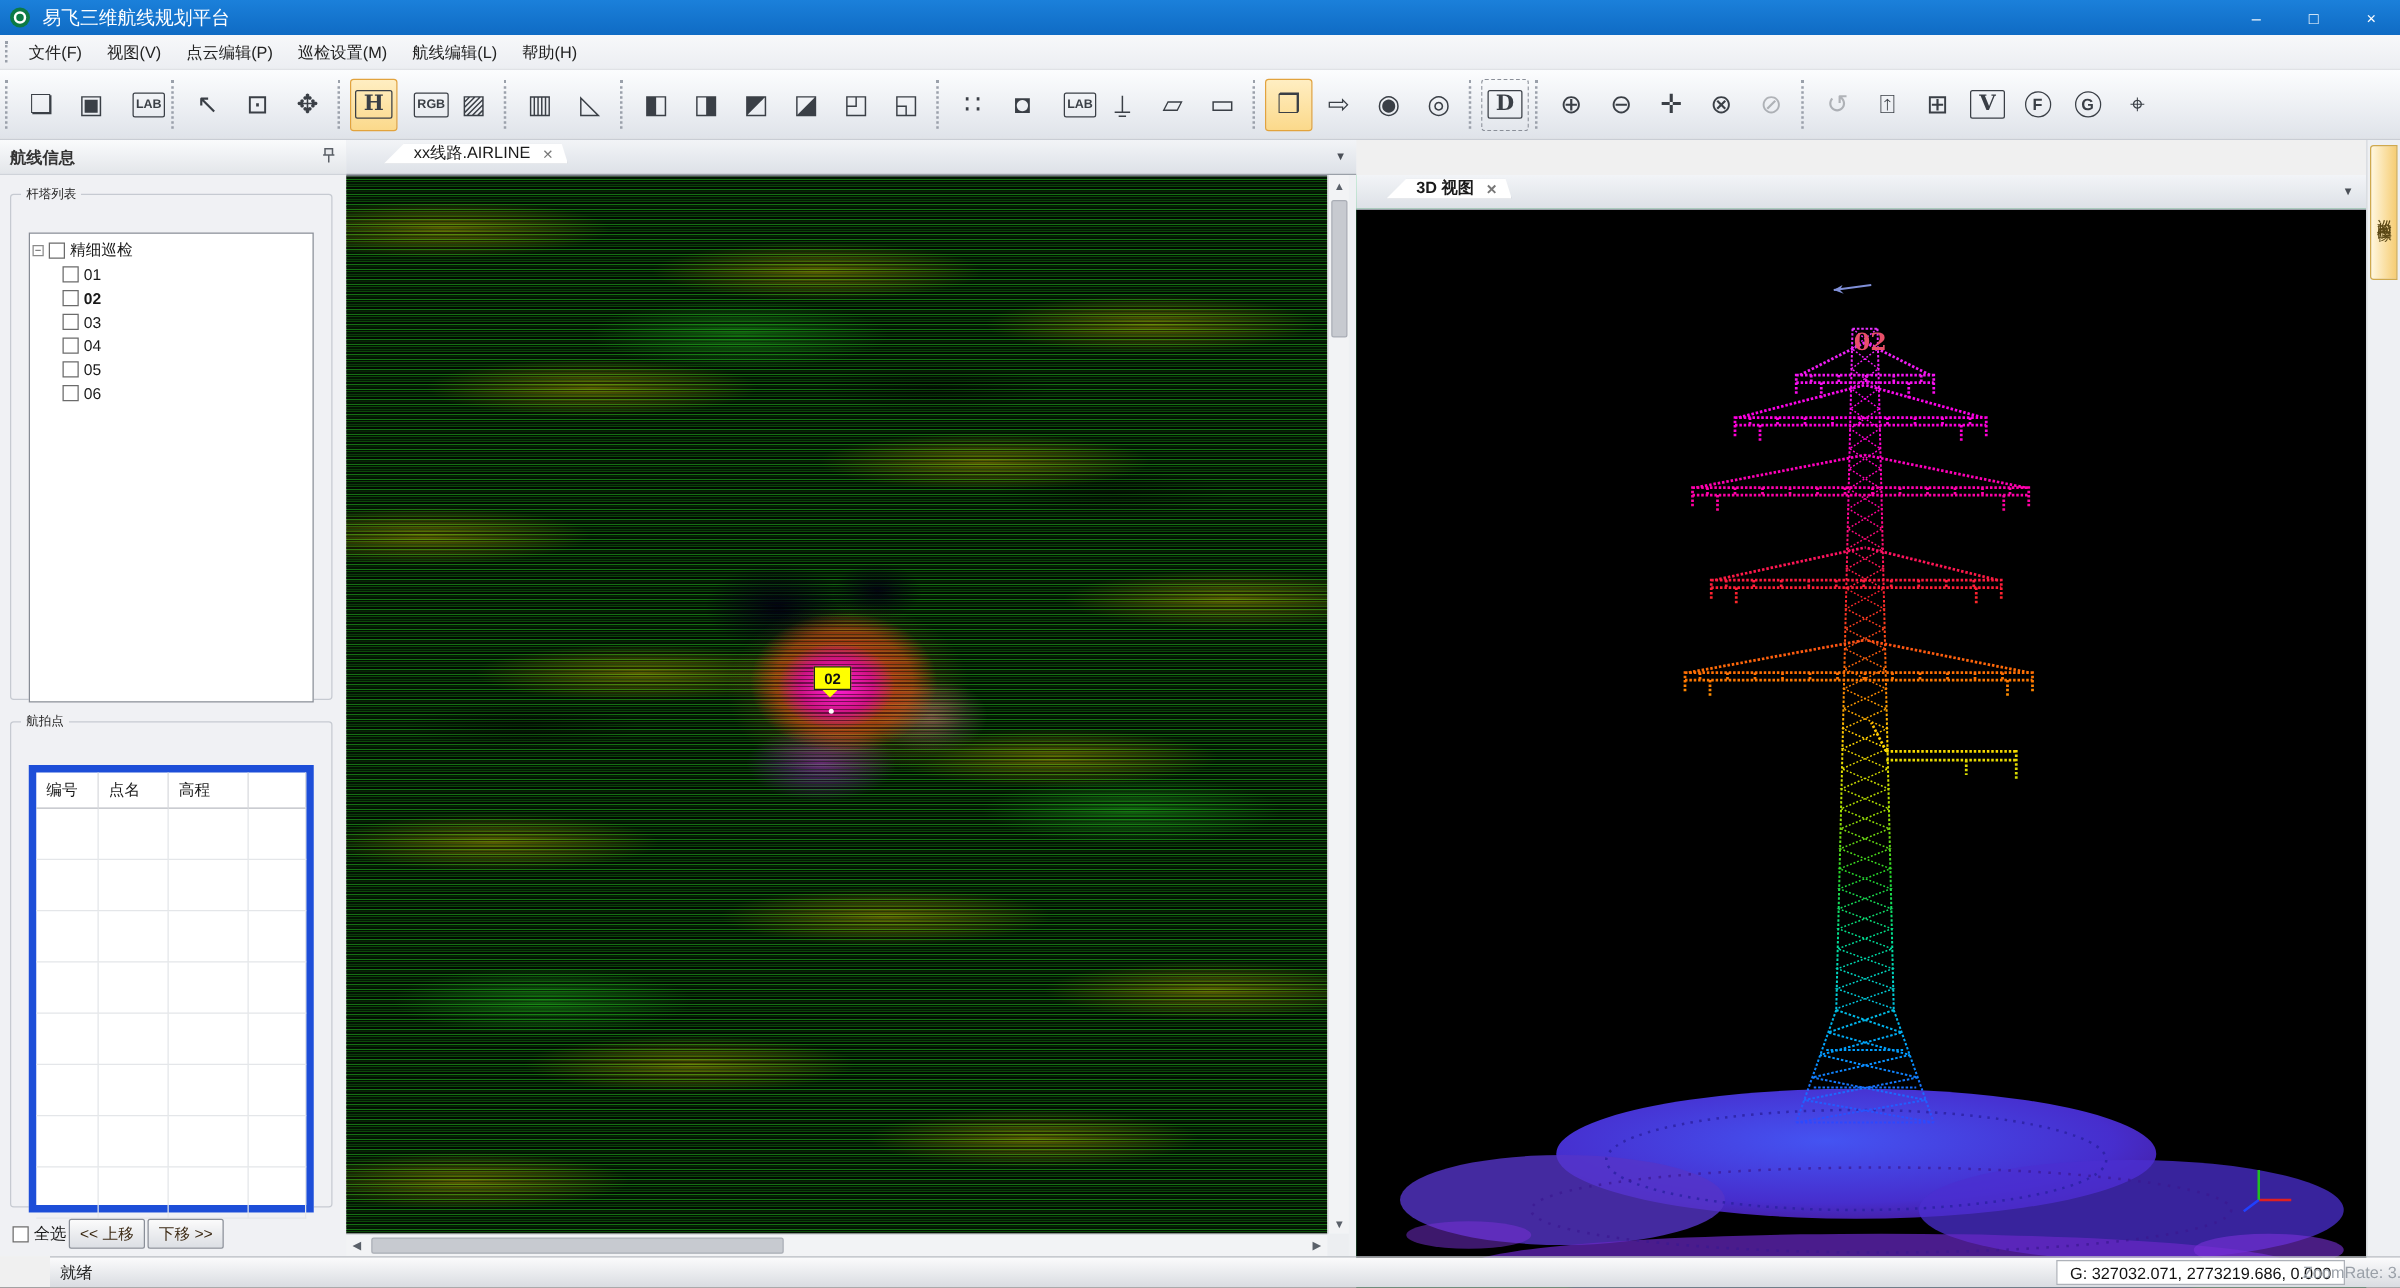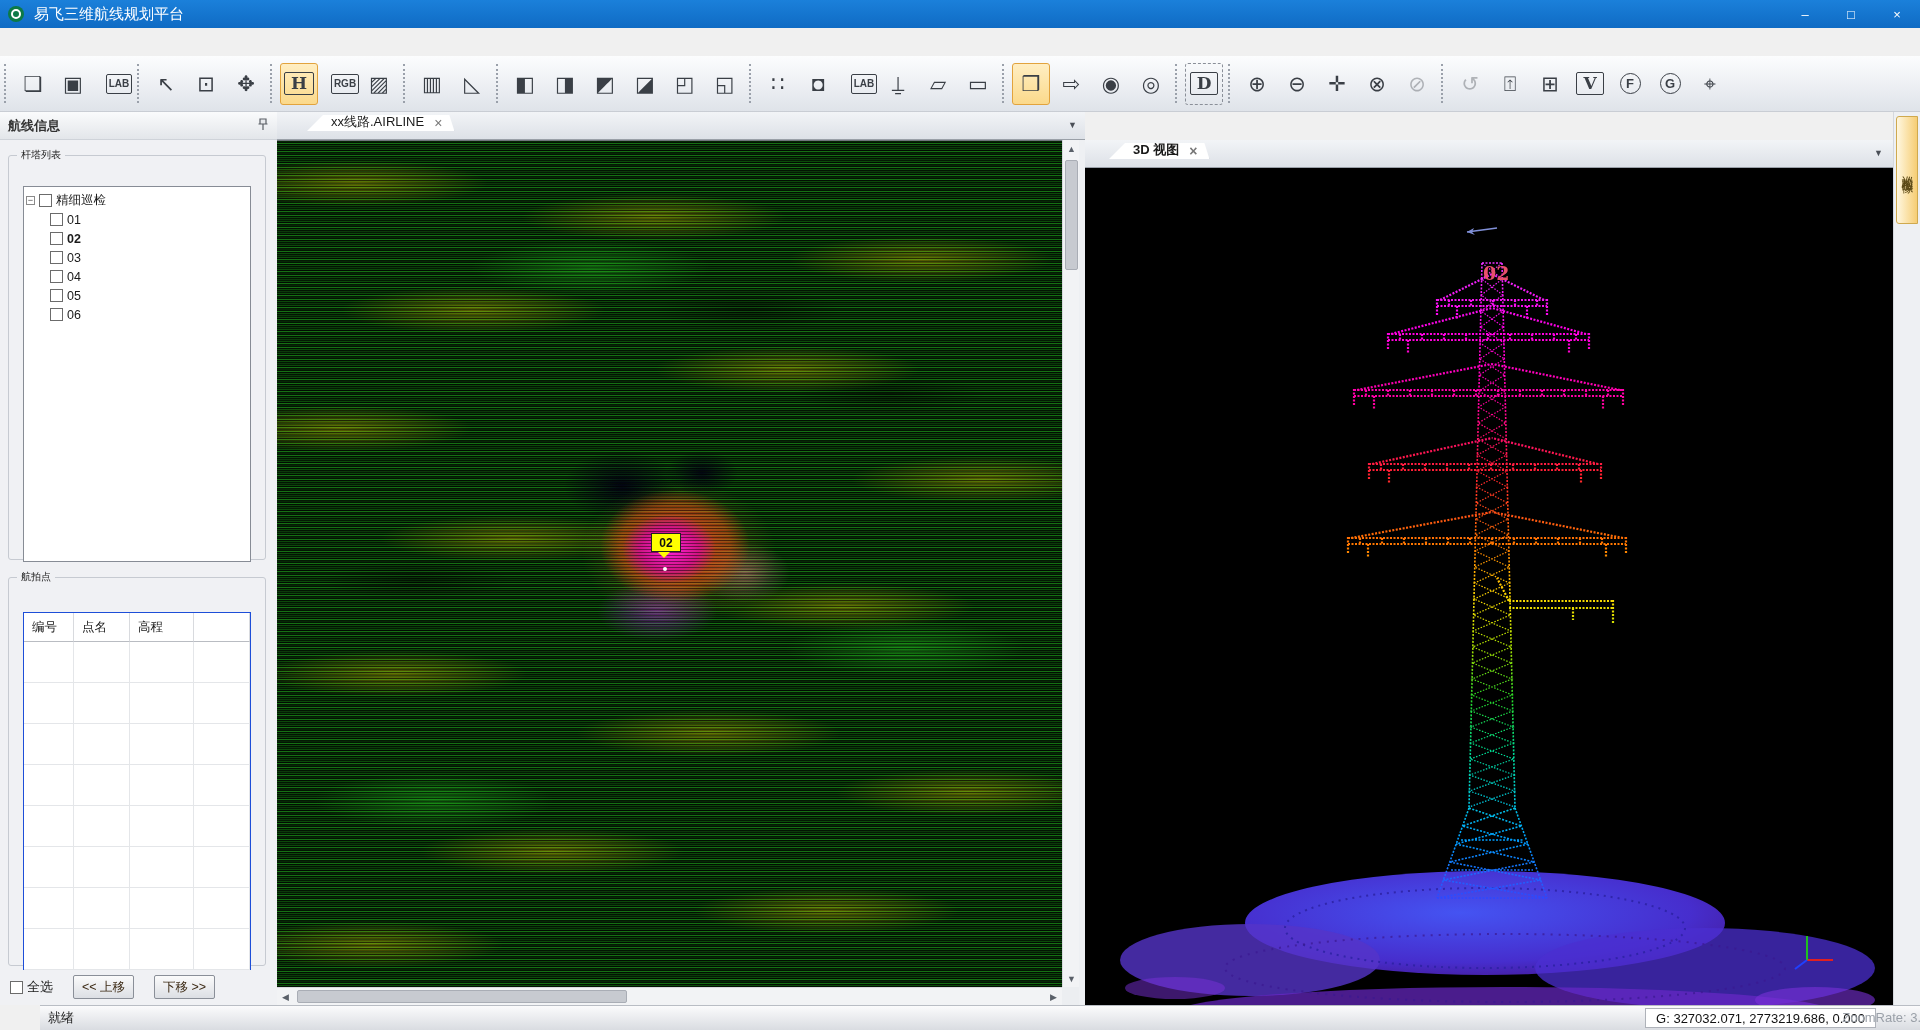"文件(F) 视图(V) 点云编辑(P) 巡检设置(M) 航线编辑(L)" div.menubar { html: none -> <div> <span></span> <span><span>文件(F)</span><span>视图(V)</span><span>点云编辑(P)</span><span>巡检设置(M)</span><span>航线编辑(L)</span><span>帮助(H)</span></span> </div> }
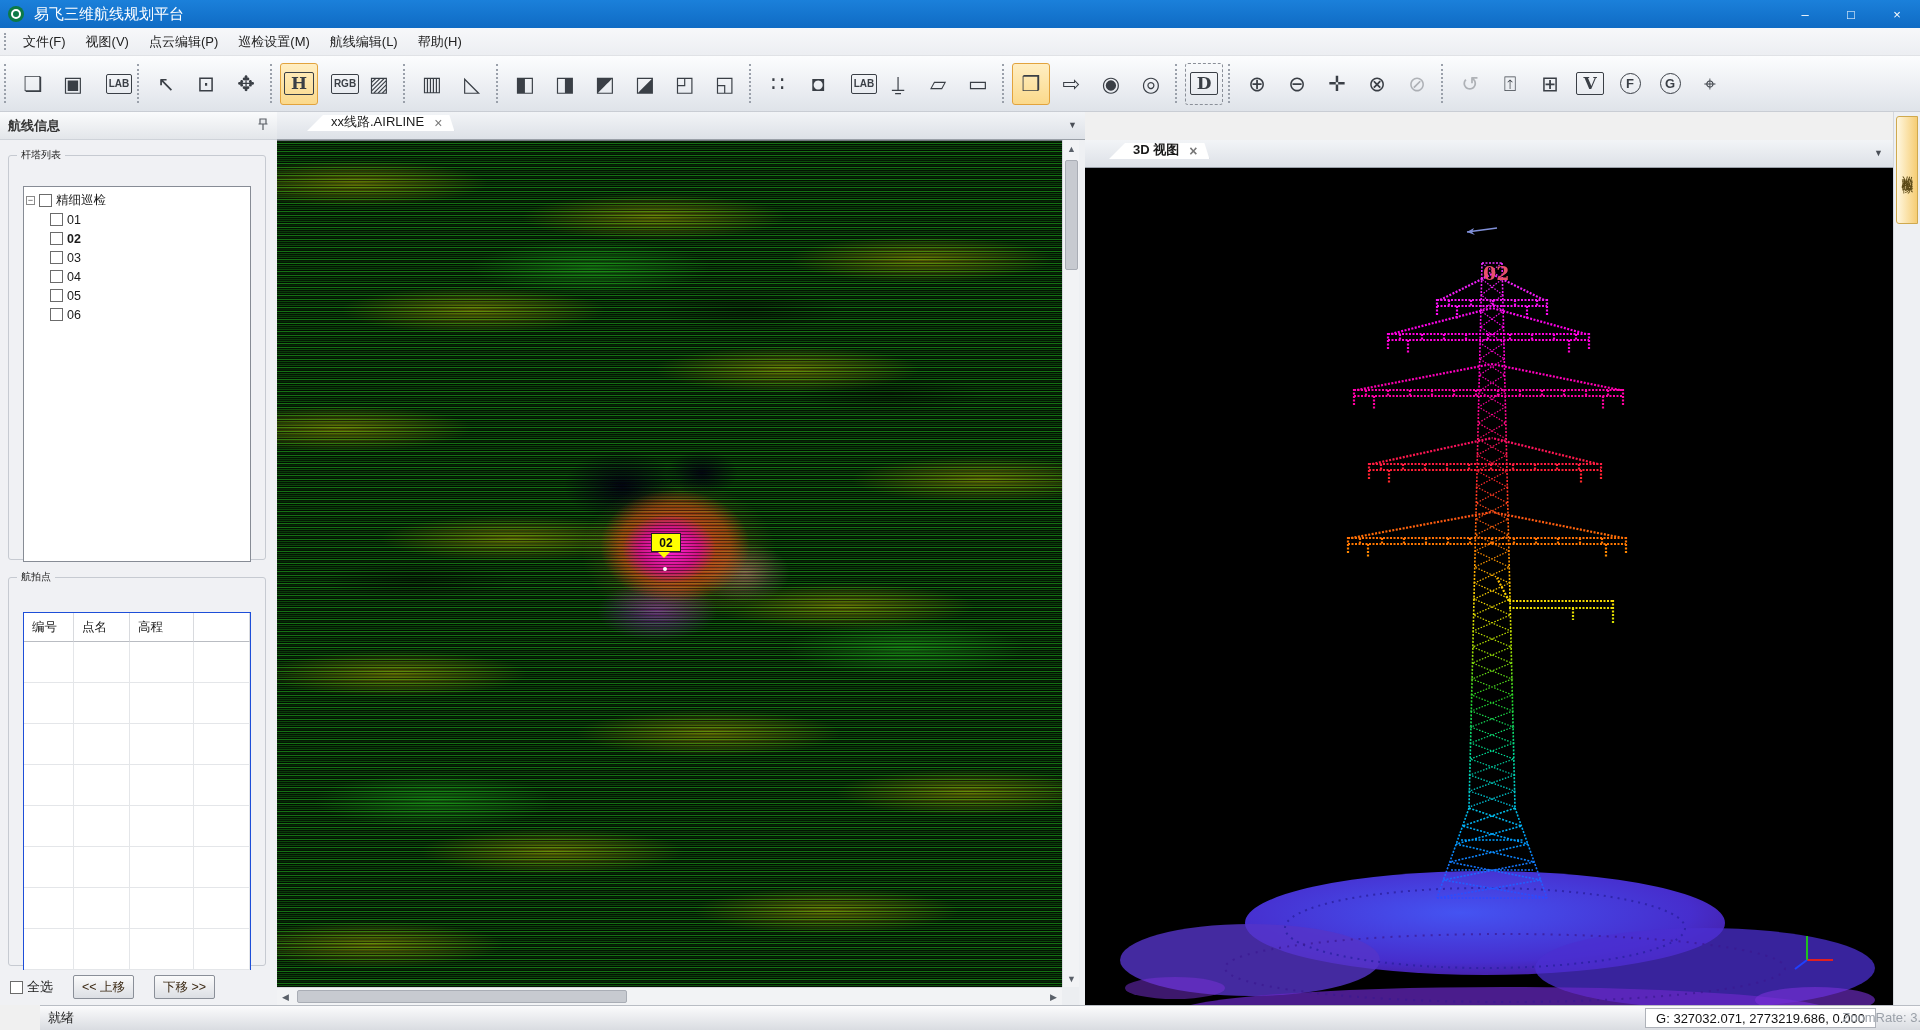"编号" .wtable { border: 1px solid #1d4ed8 -> 6px solid #1d4ed8 }
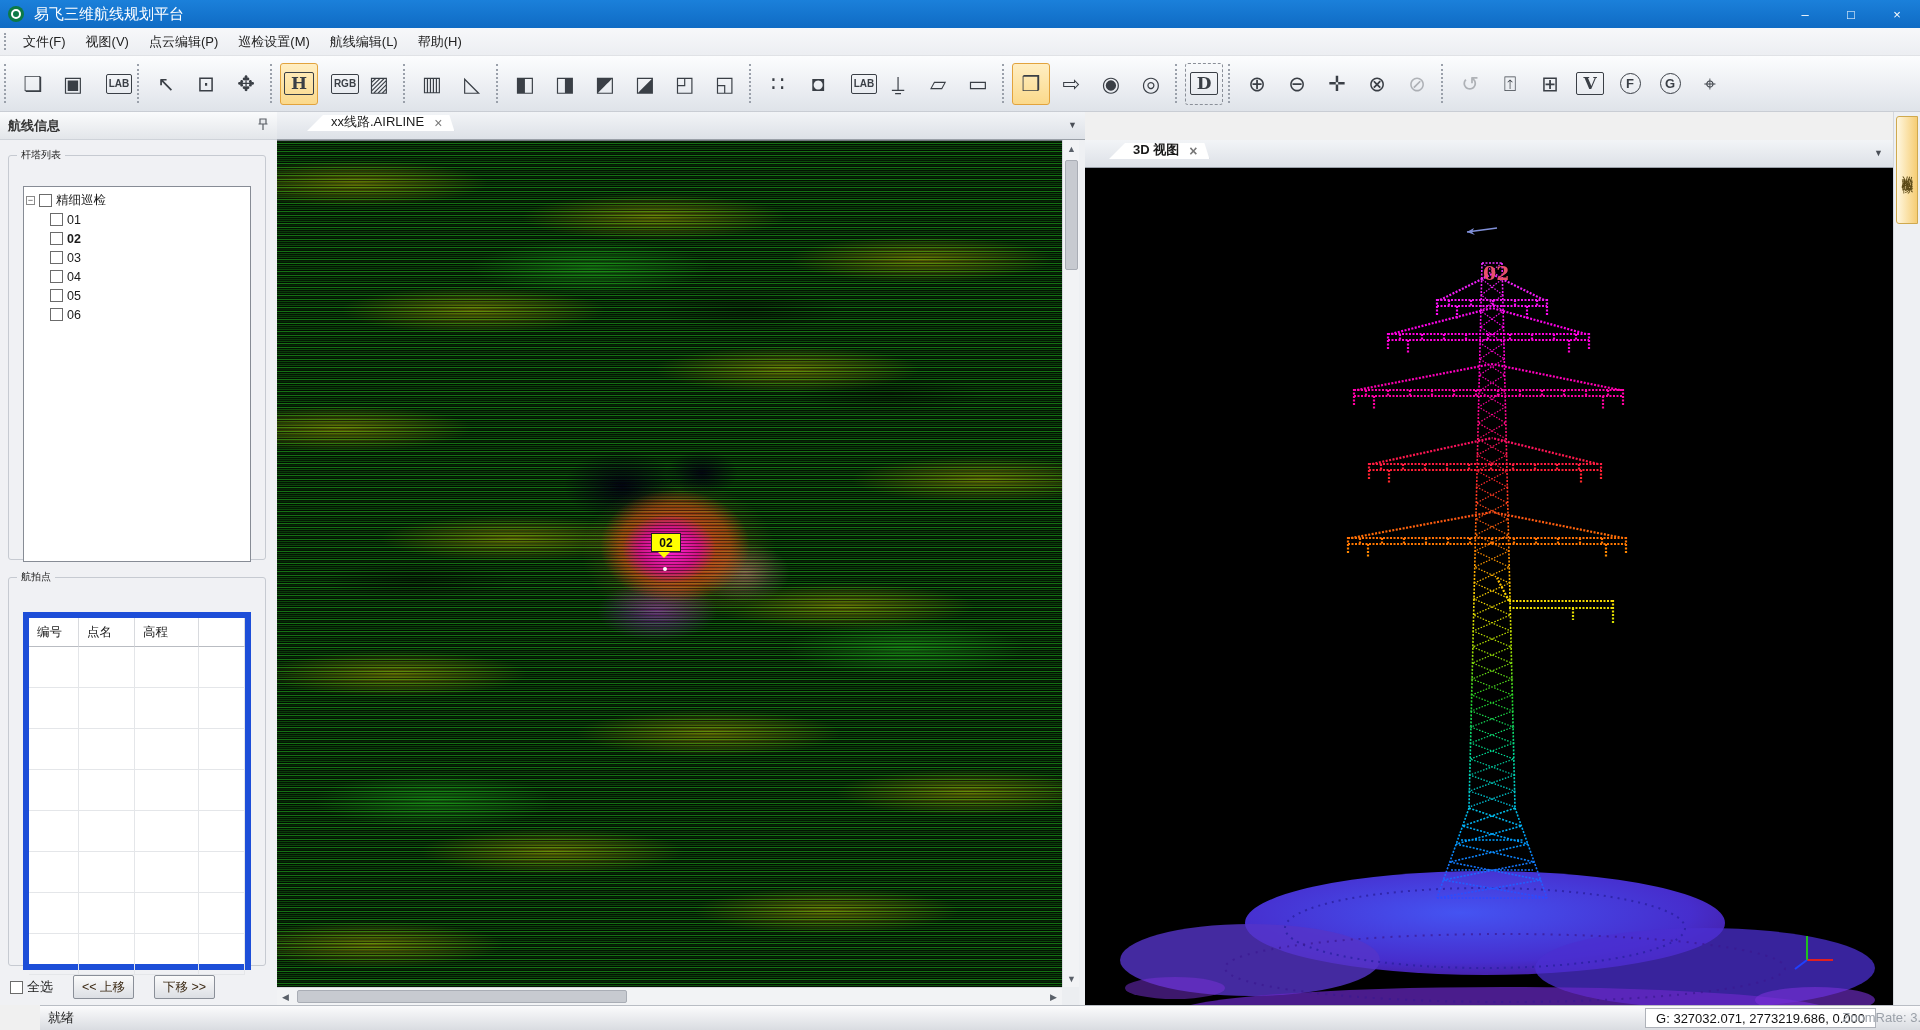"<< 上移" .btn { margin-left: 20px -> 2px }
